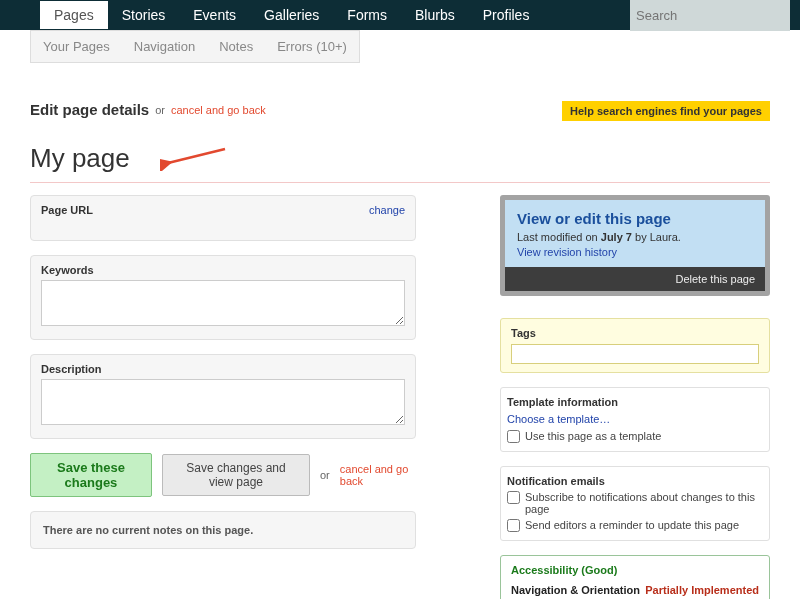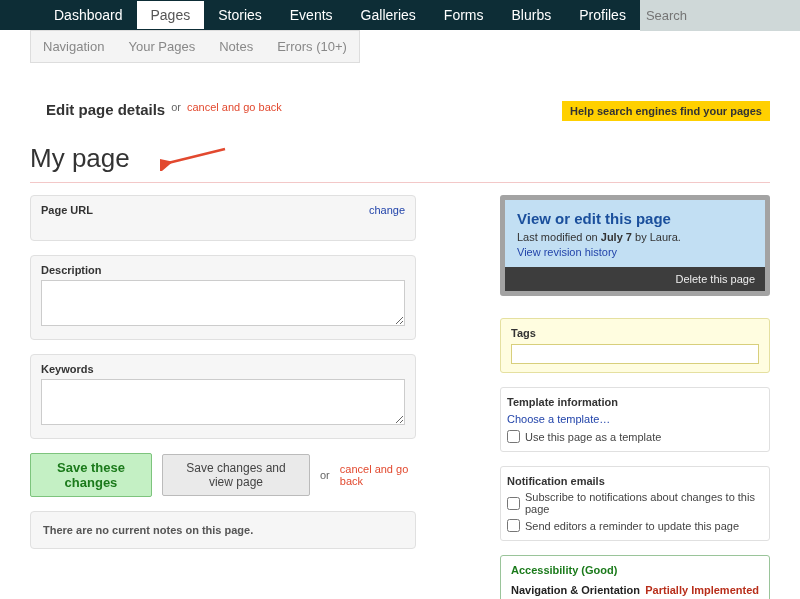"Dashboard" div.tab { html: <div>Dashboard</div> -> none }
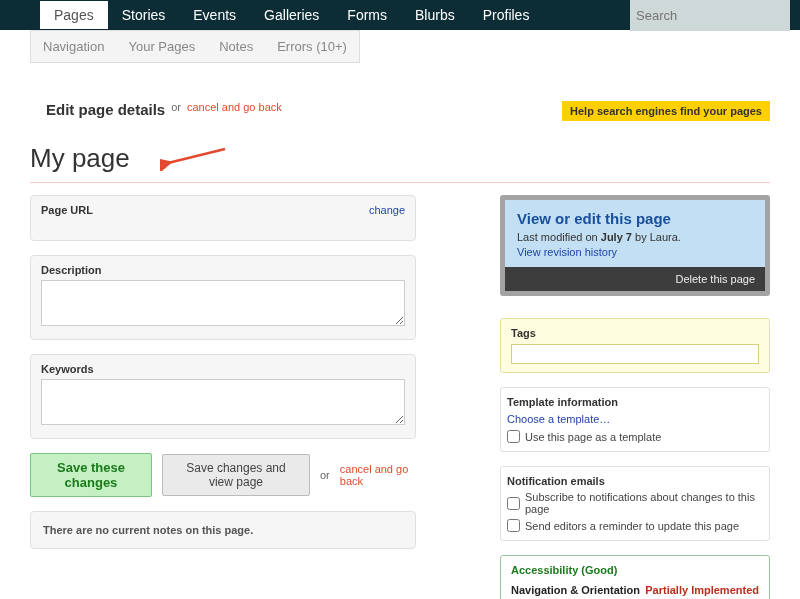"Navigation" div.item { order: before "Your Pages" -> after "Your Pages" }
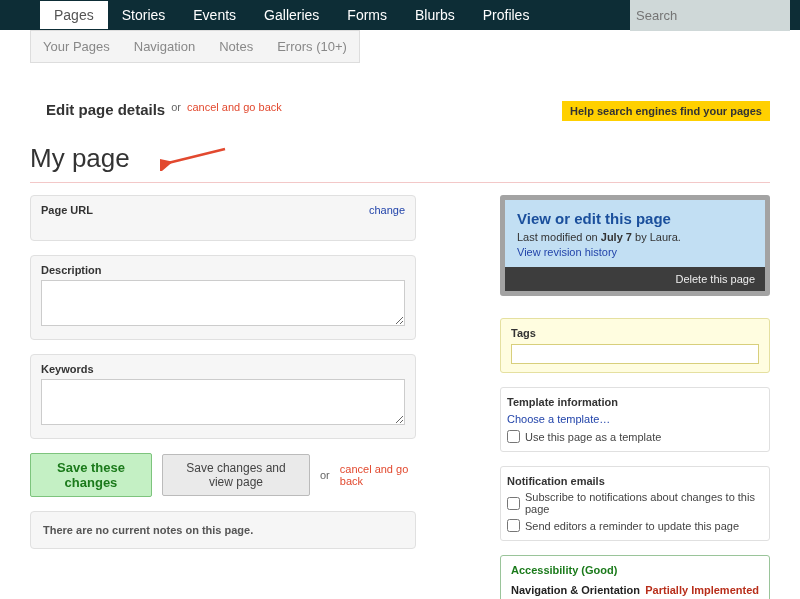"Edit page details" .title-row .left { align-items: flex-start -> center; margin-left: 16px -> none }
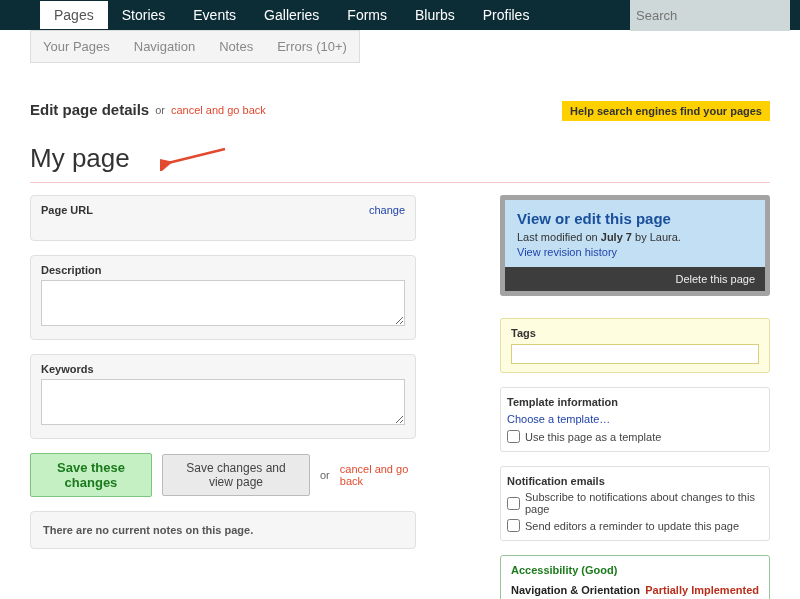"Description" div.panel { order: before "Keywords" -> after "Keywords" }
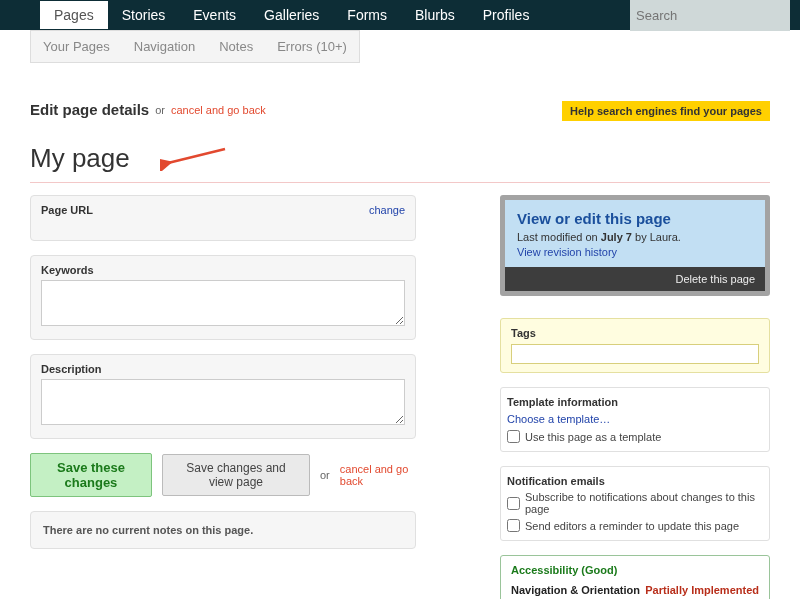"Use this page as a" .chk-row { align-items: center -> flex-start }
